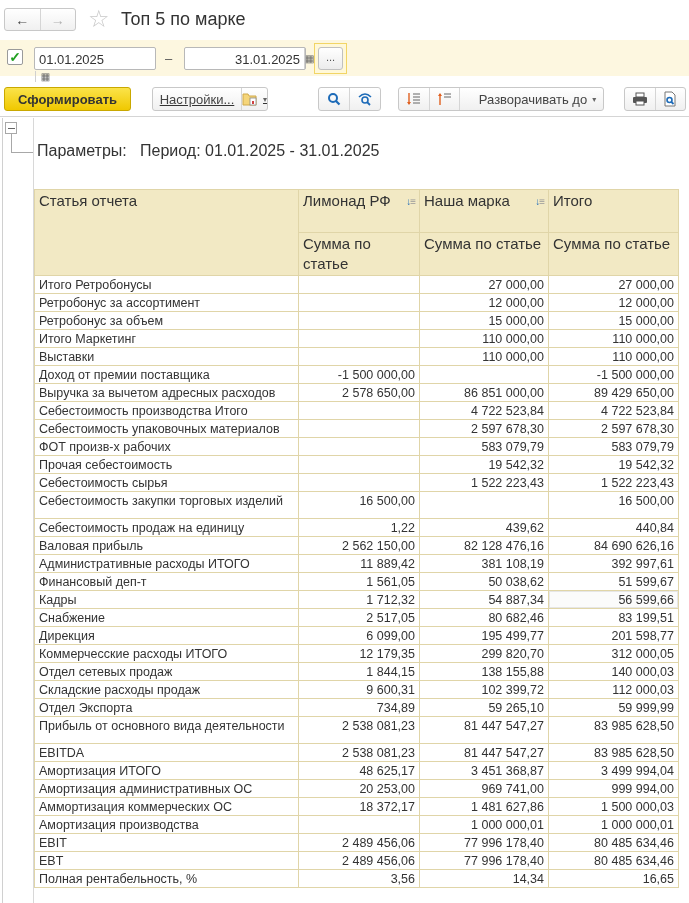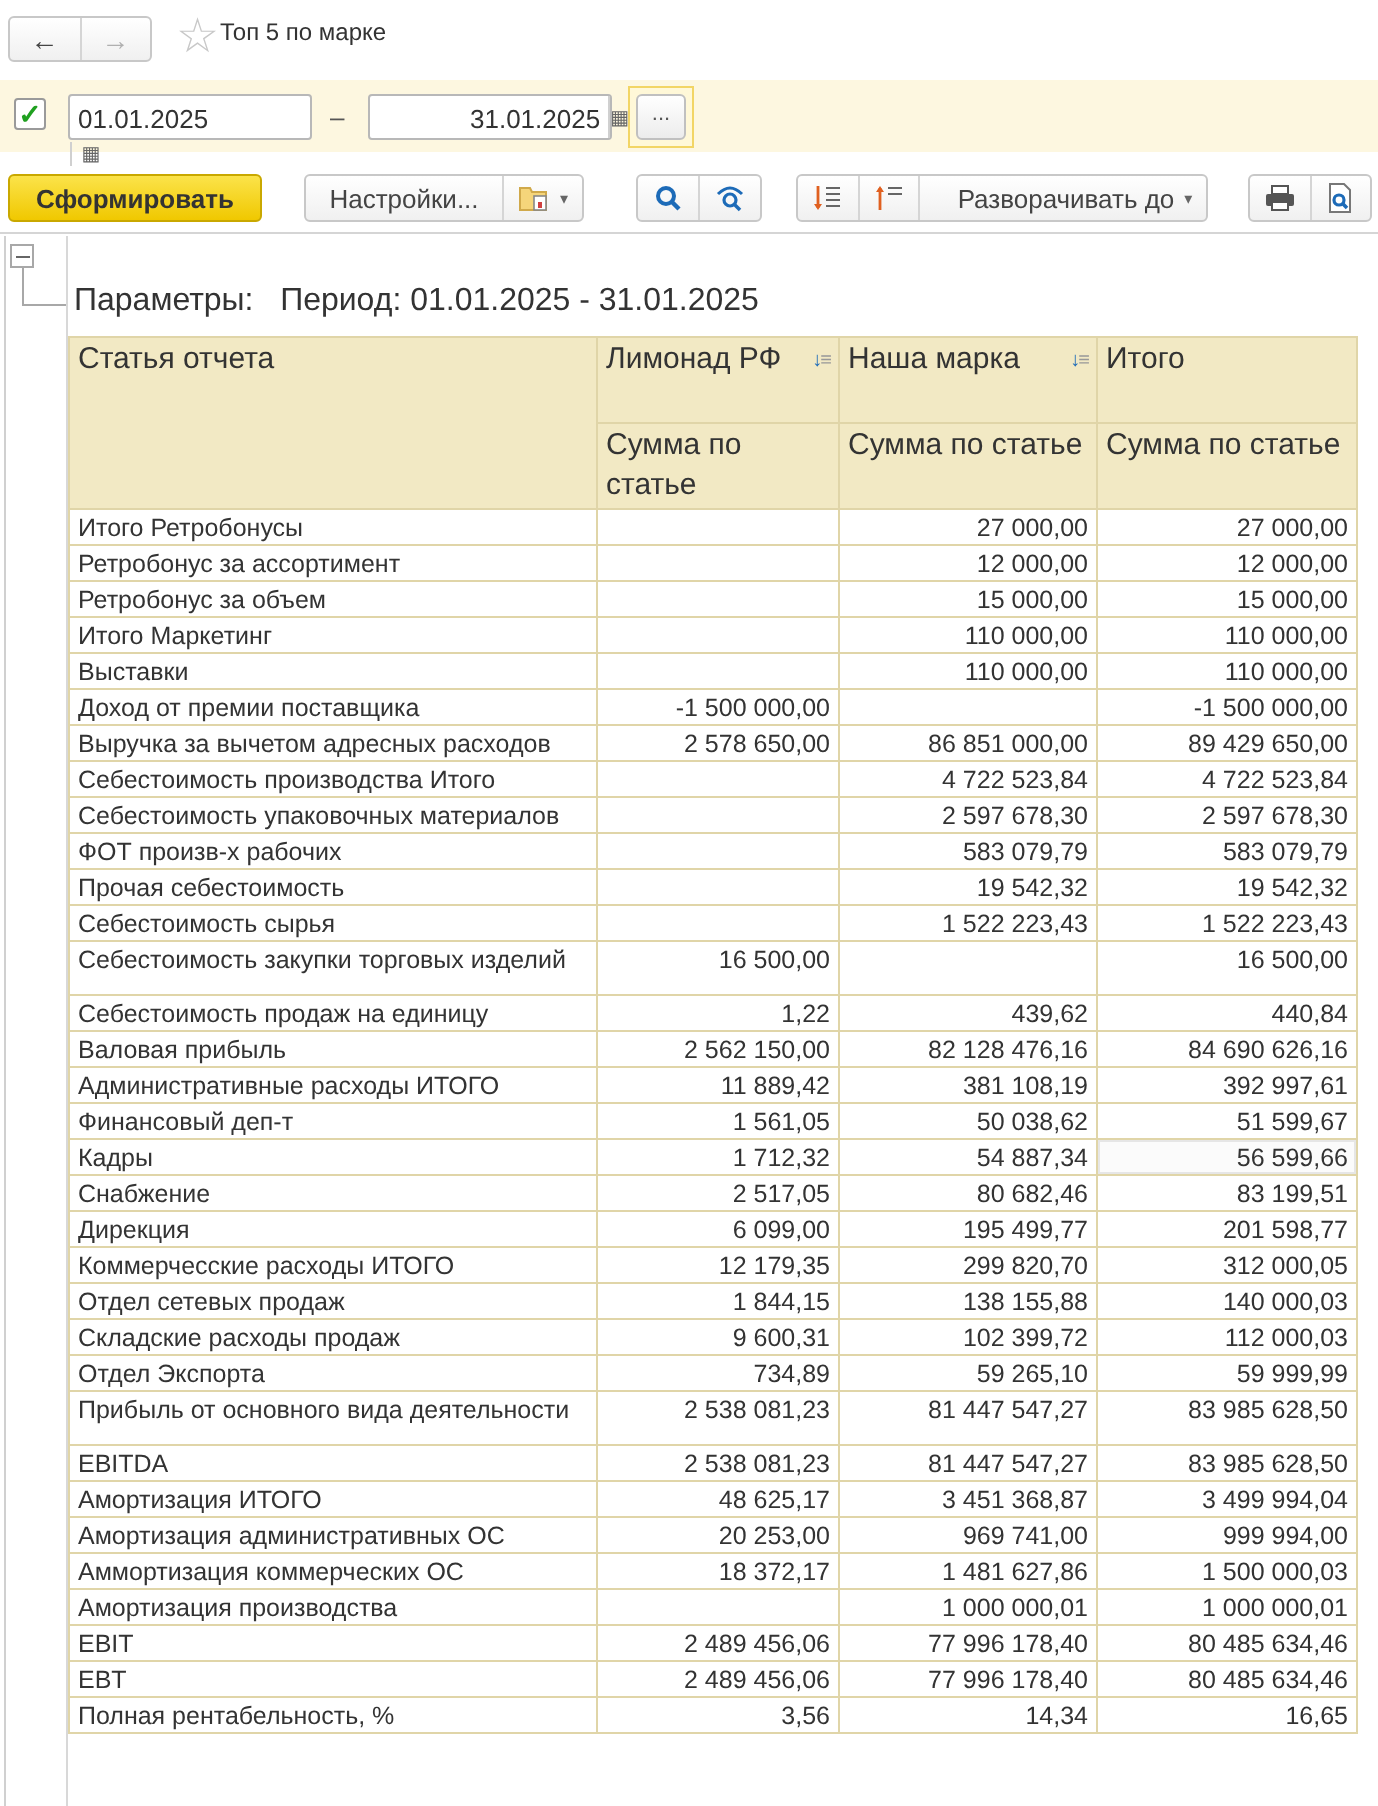"Топ 5 по марке" .title { font-size: 12px -> 18px; left: 110px -> 121px }
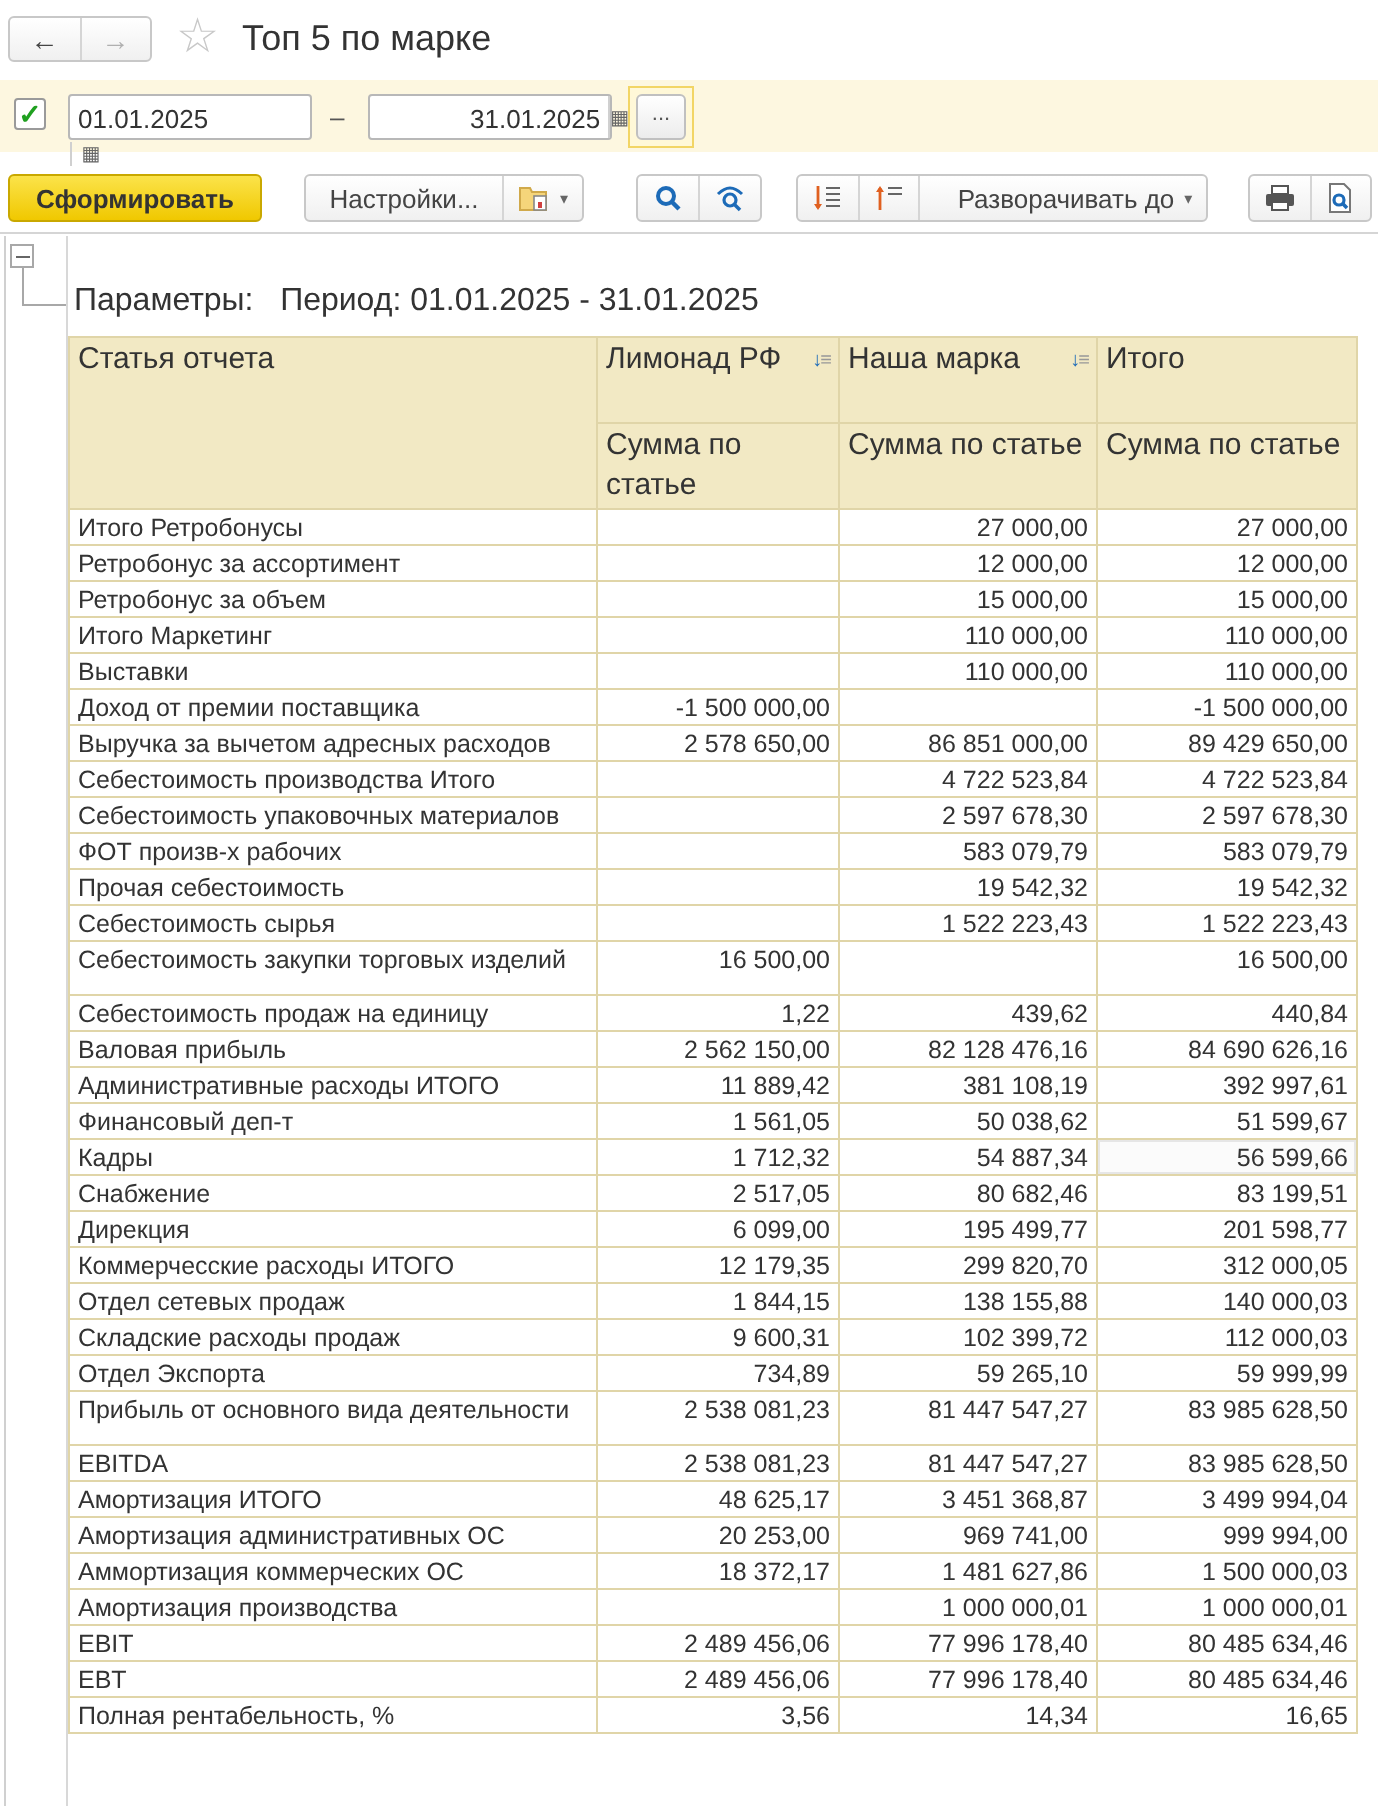"Настройки..." div.btngroup { text-decoration: none -> underline; width: 140px -> 116px }
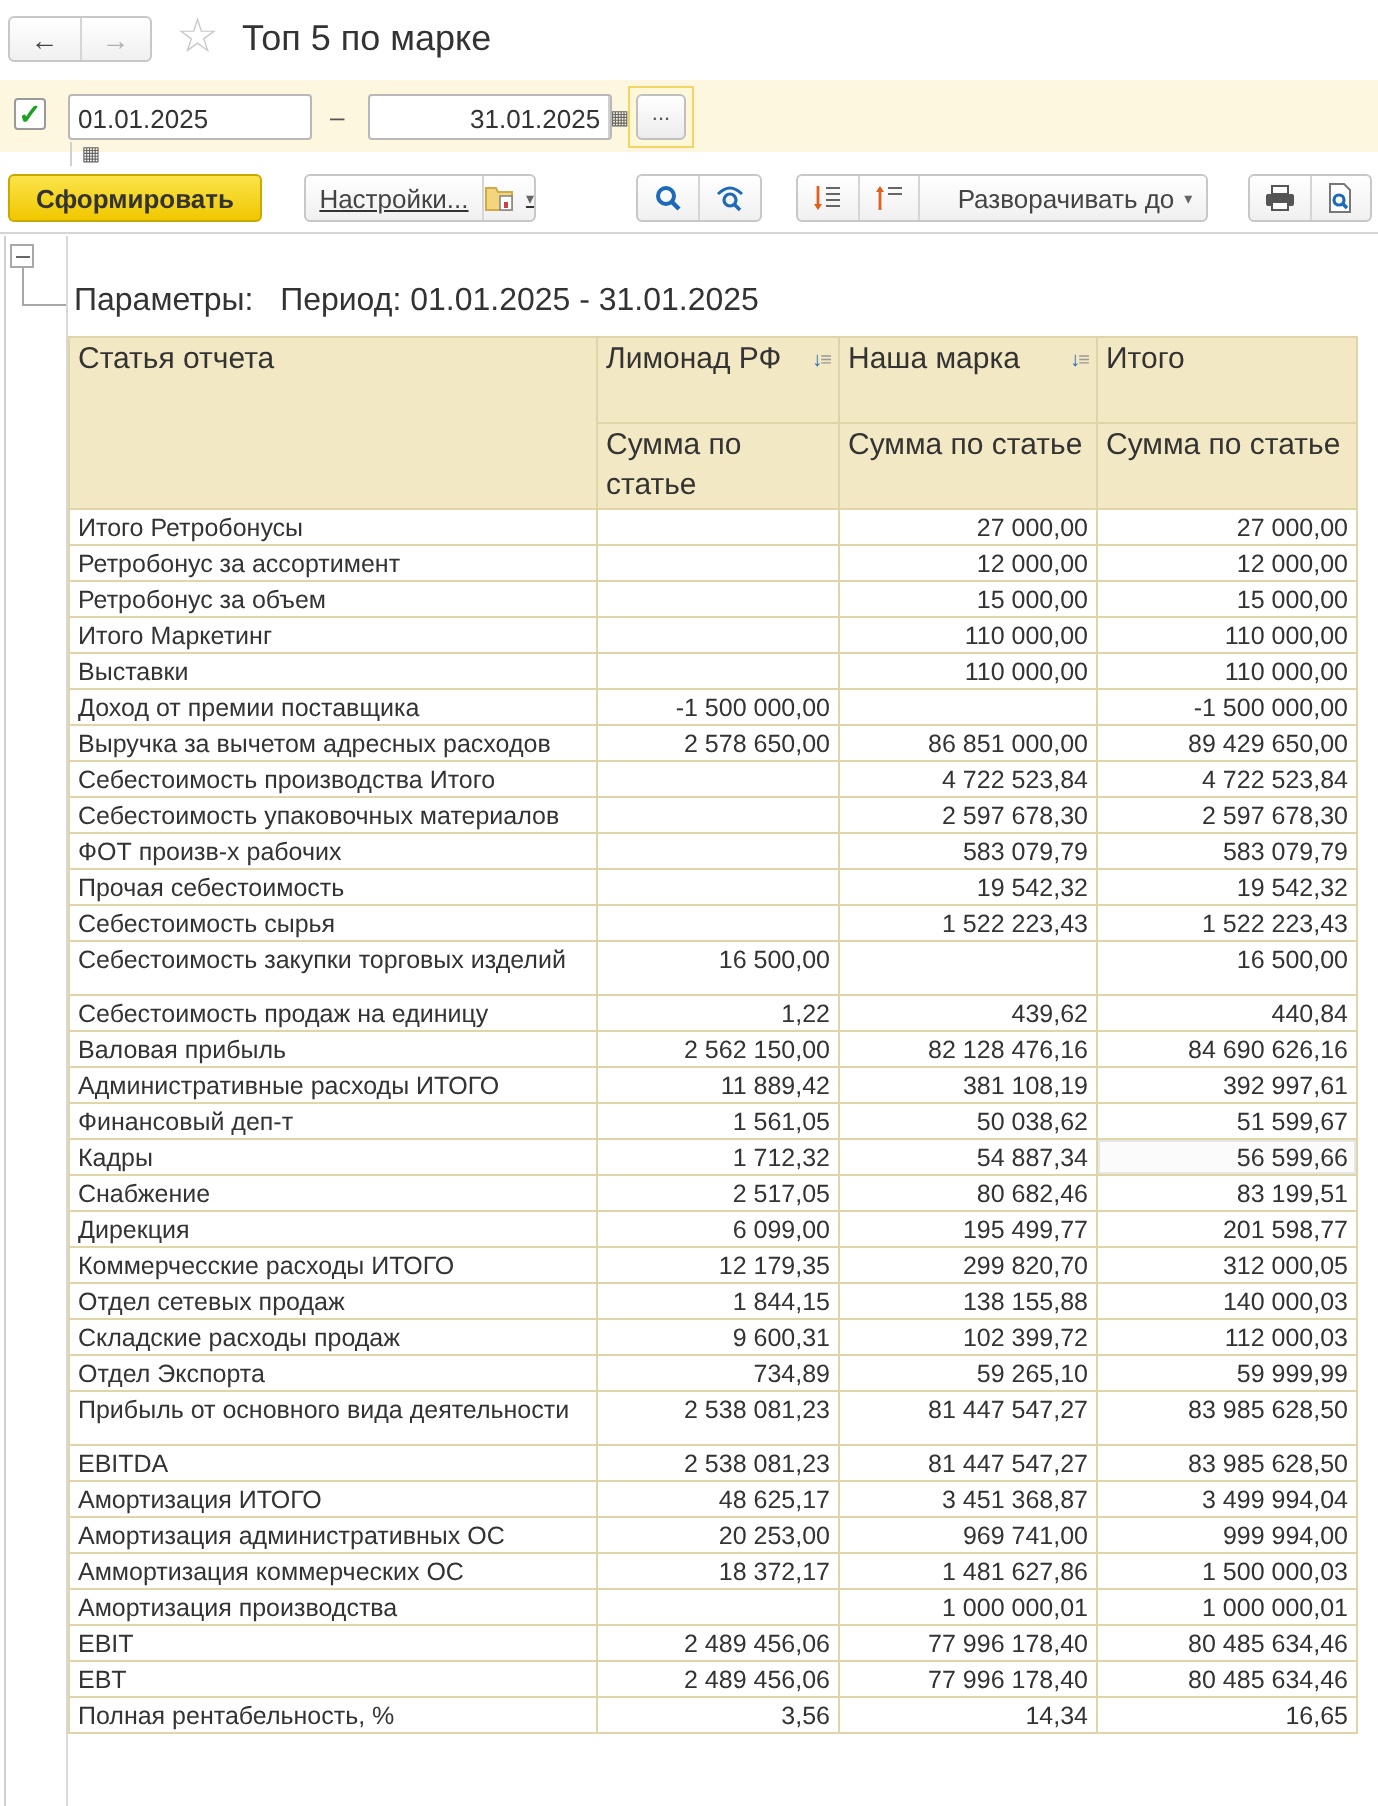"Статья отчета" table.rep { top: 50px -> 71px }
